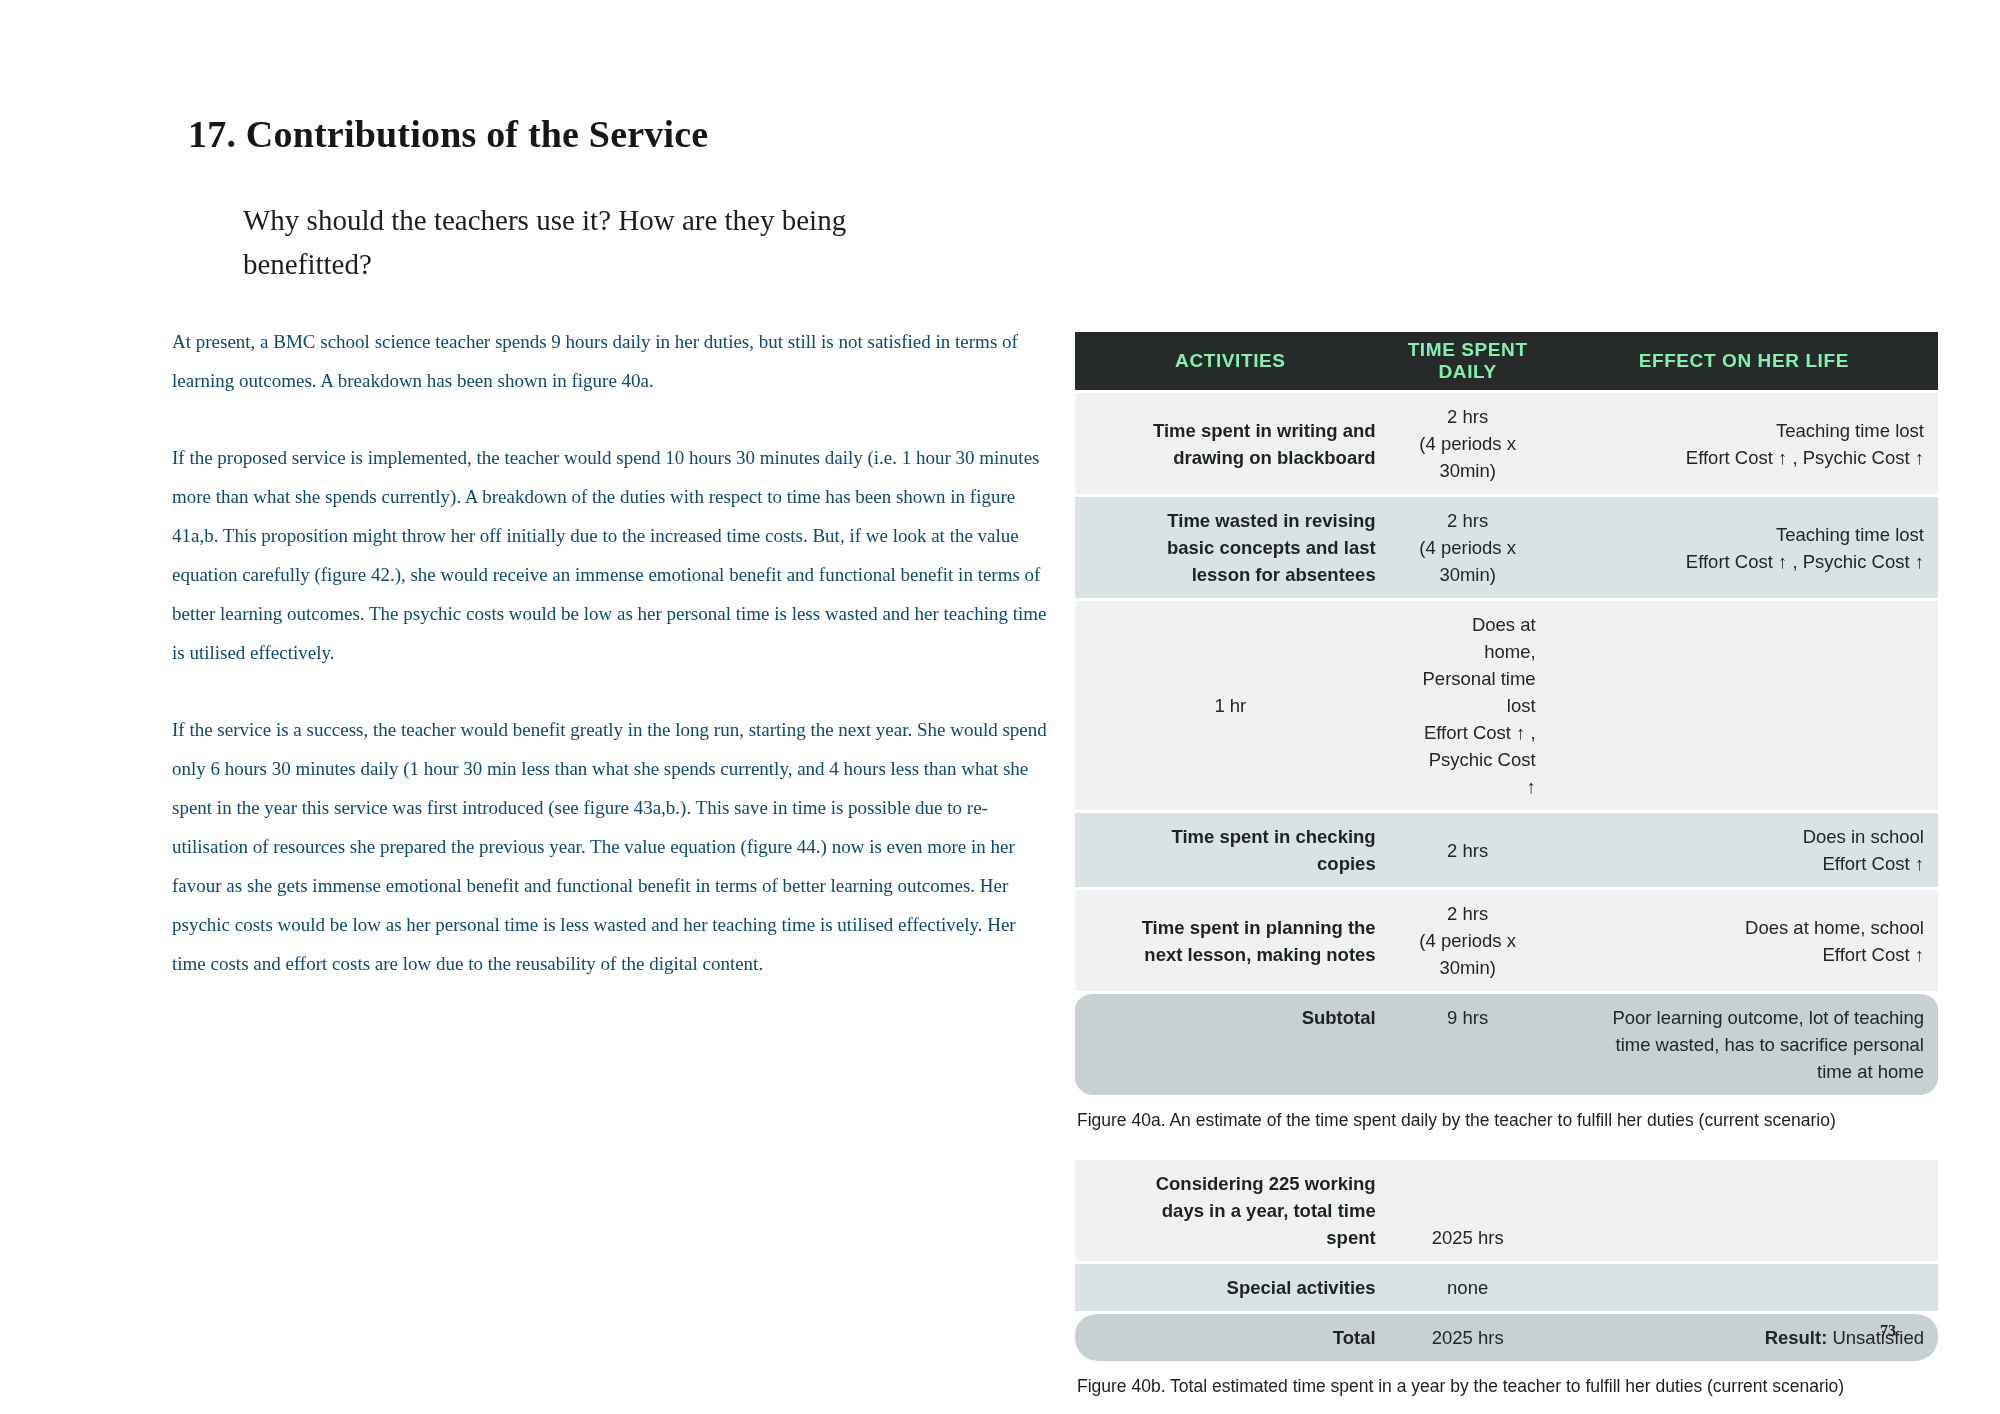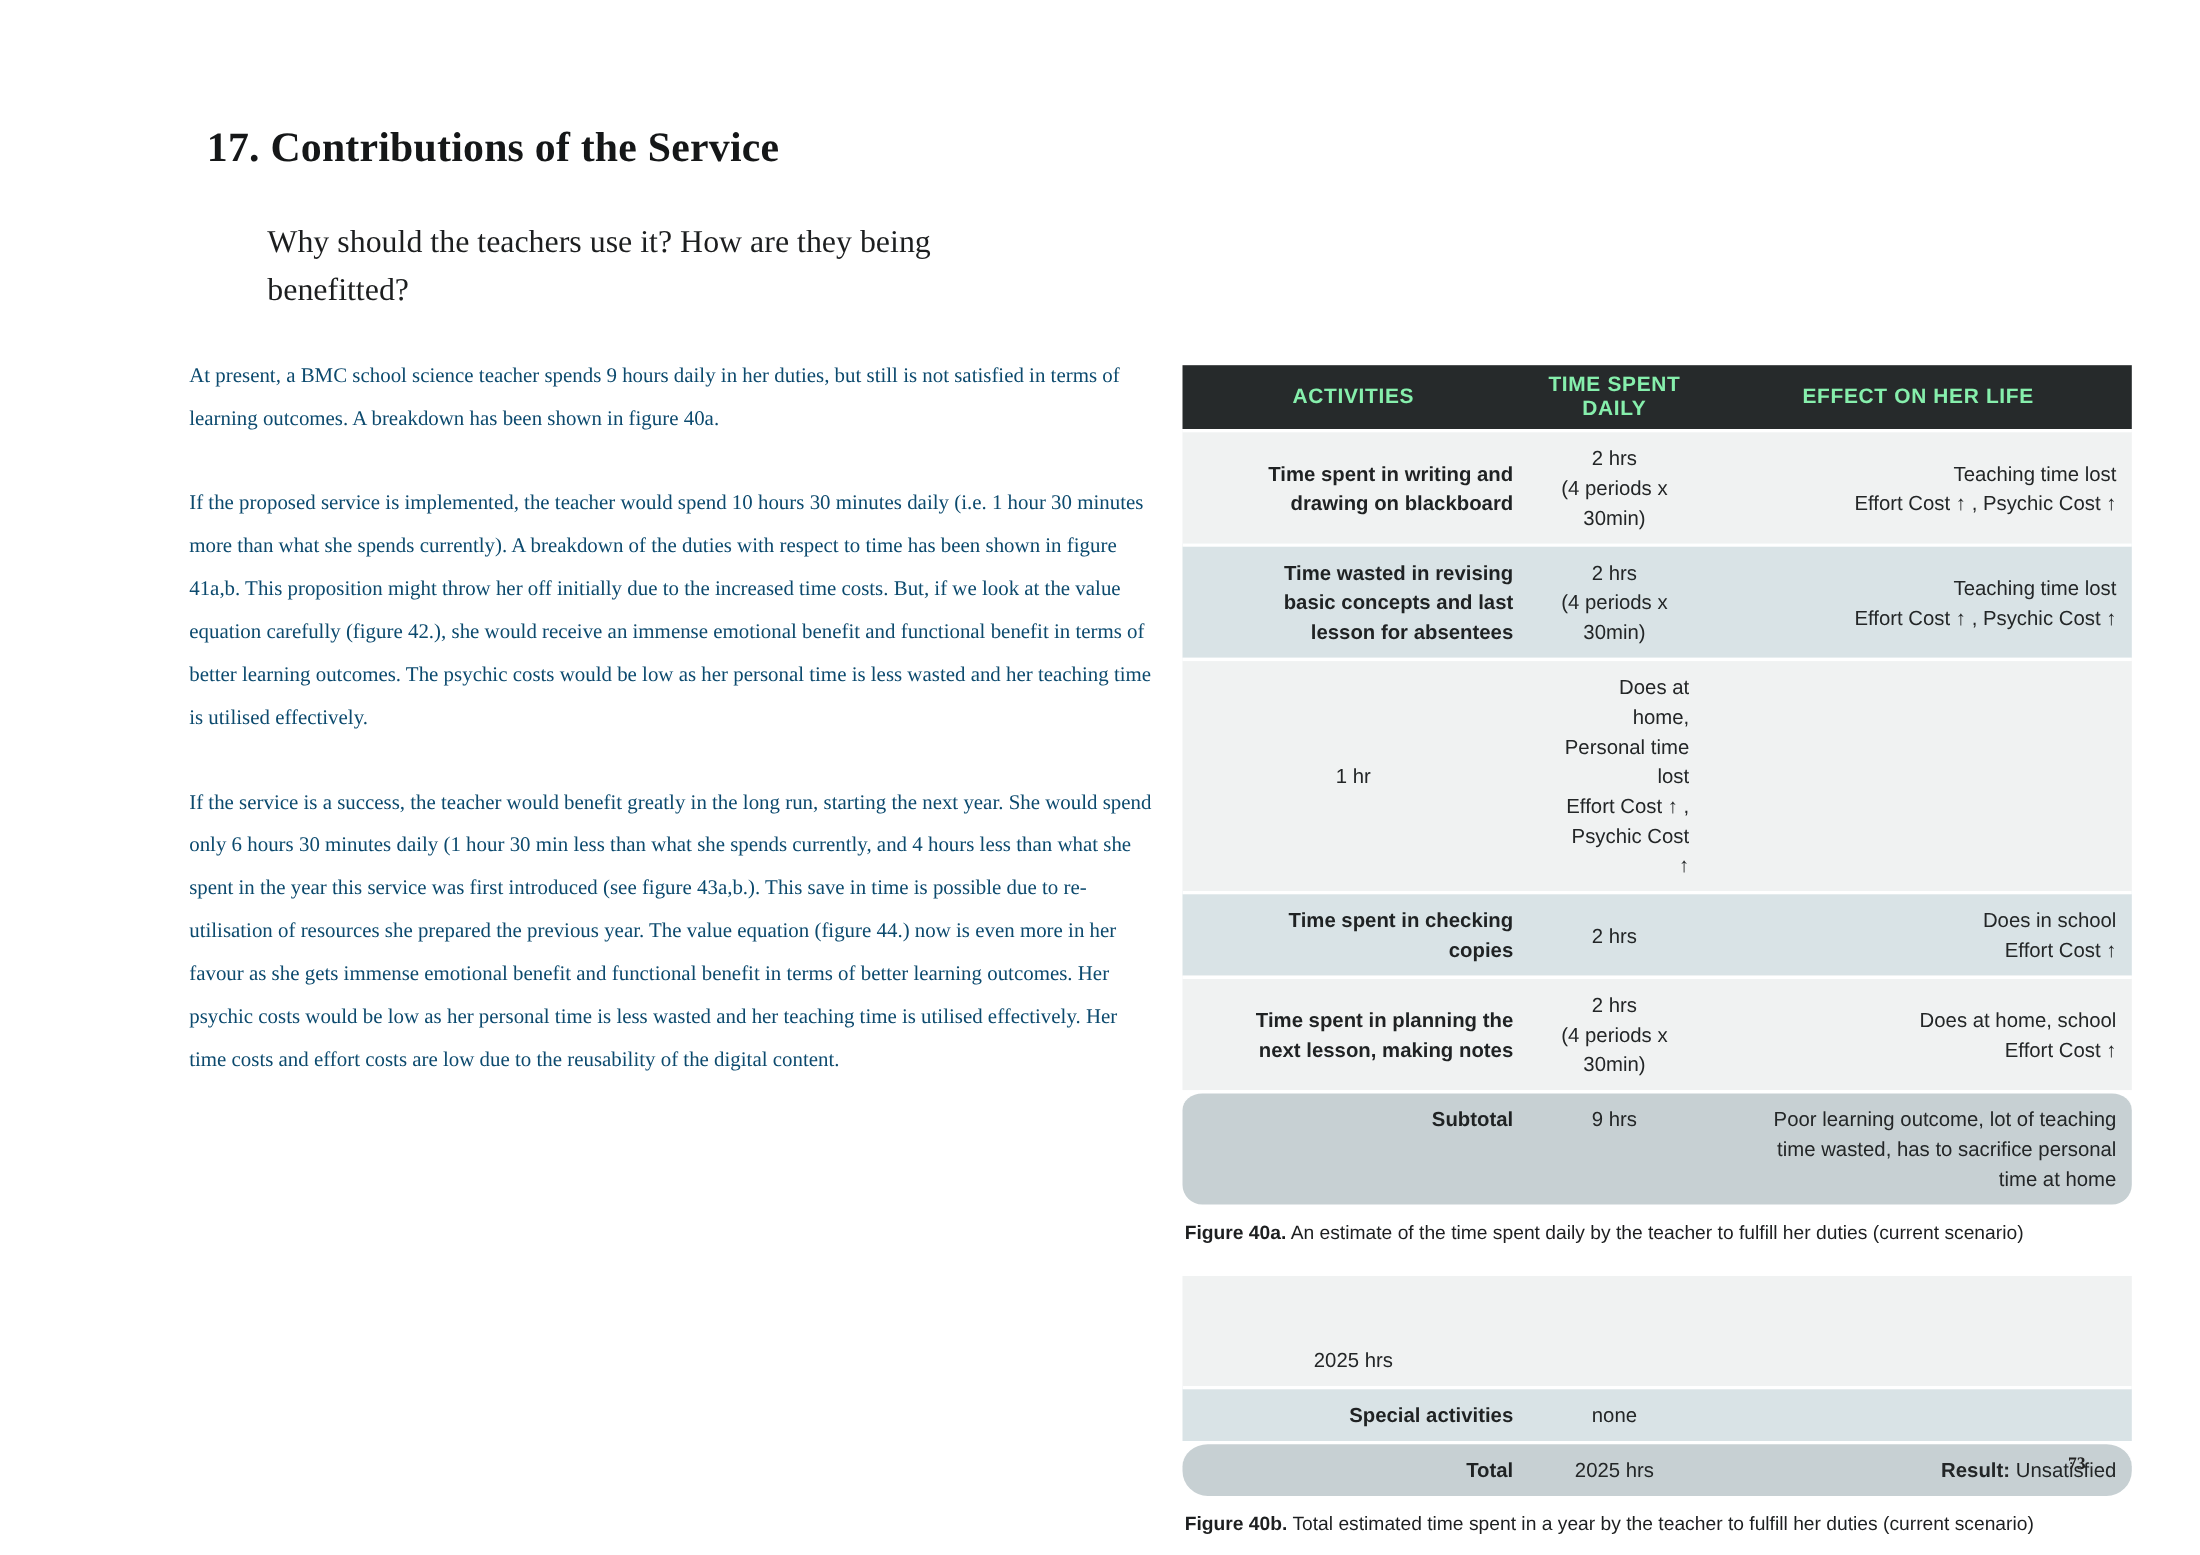"Figure 40a." .caption .cap-label { font-weight: bold -> normal }
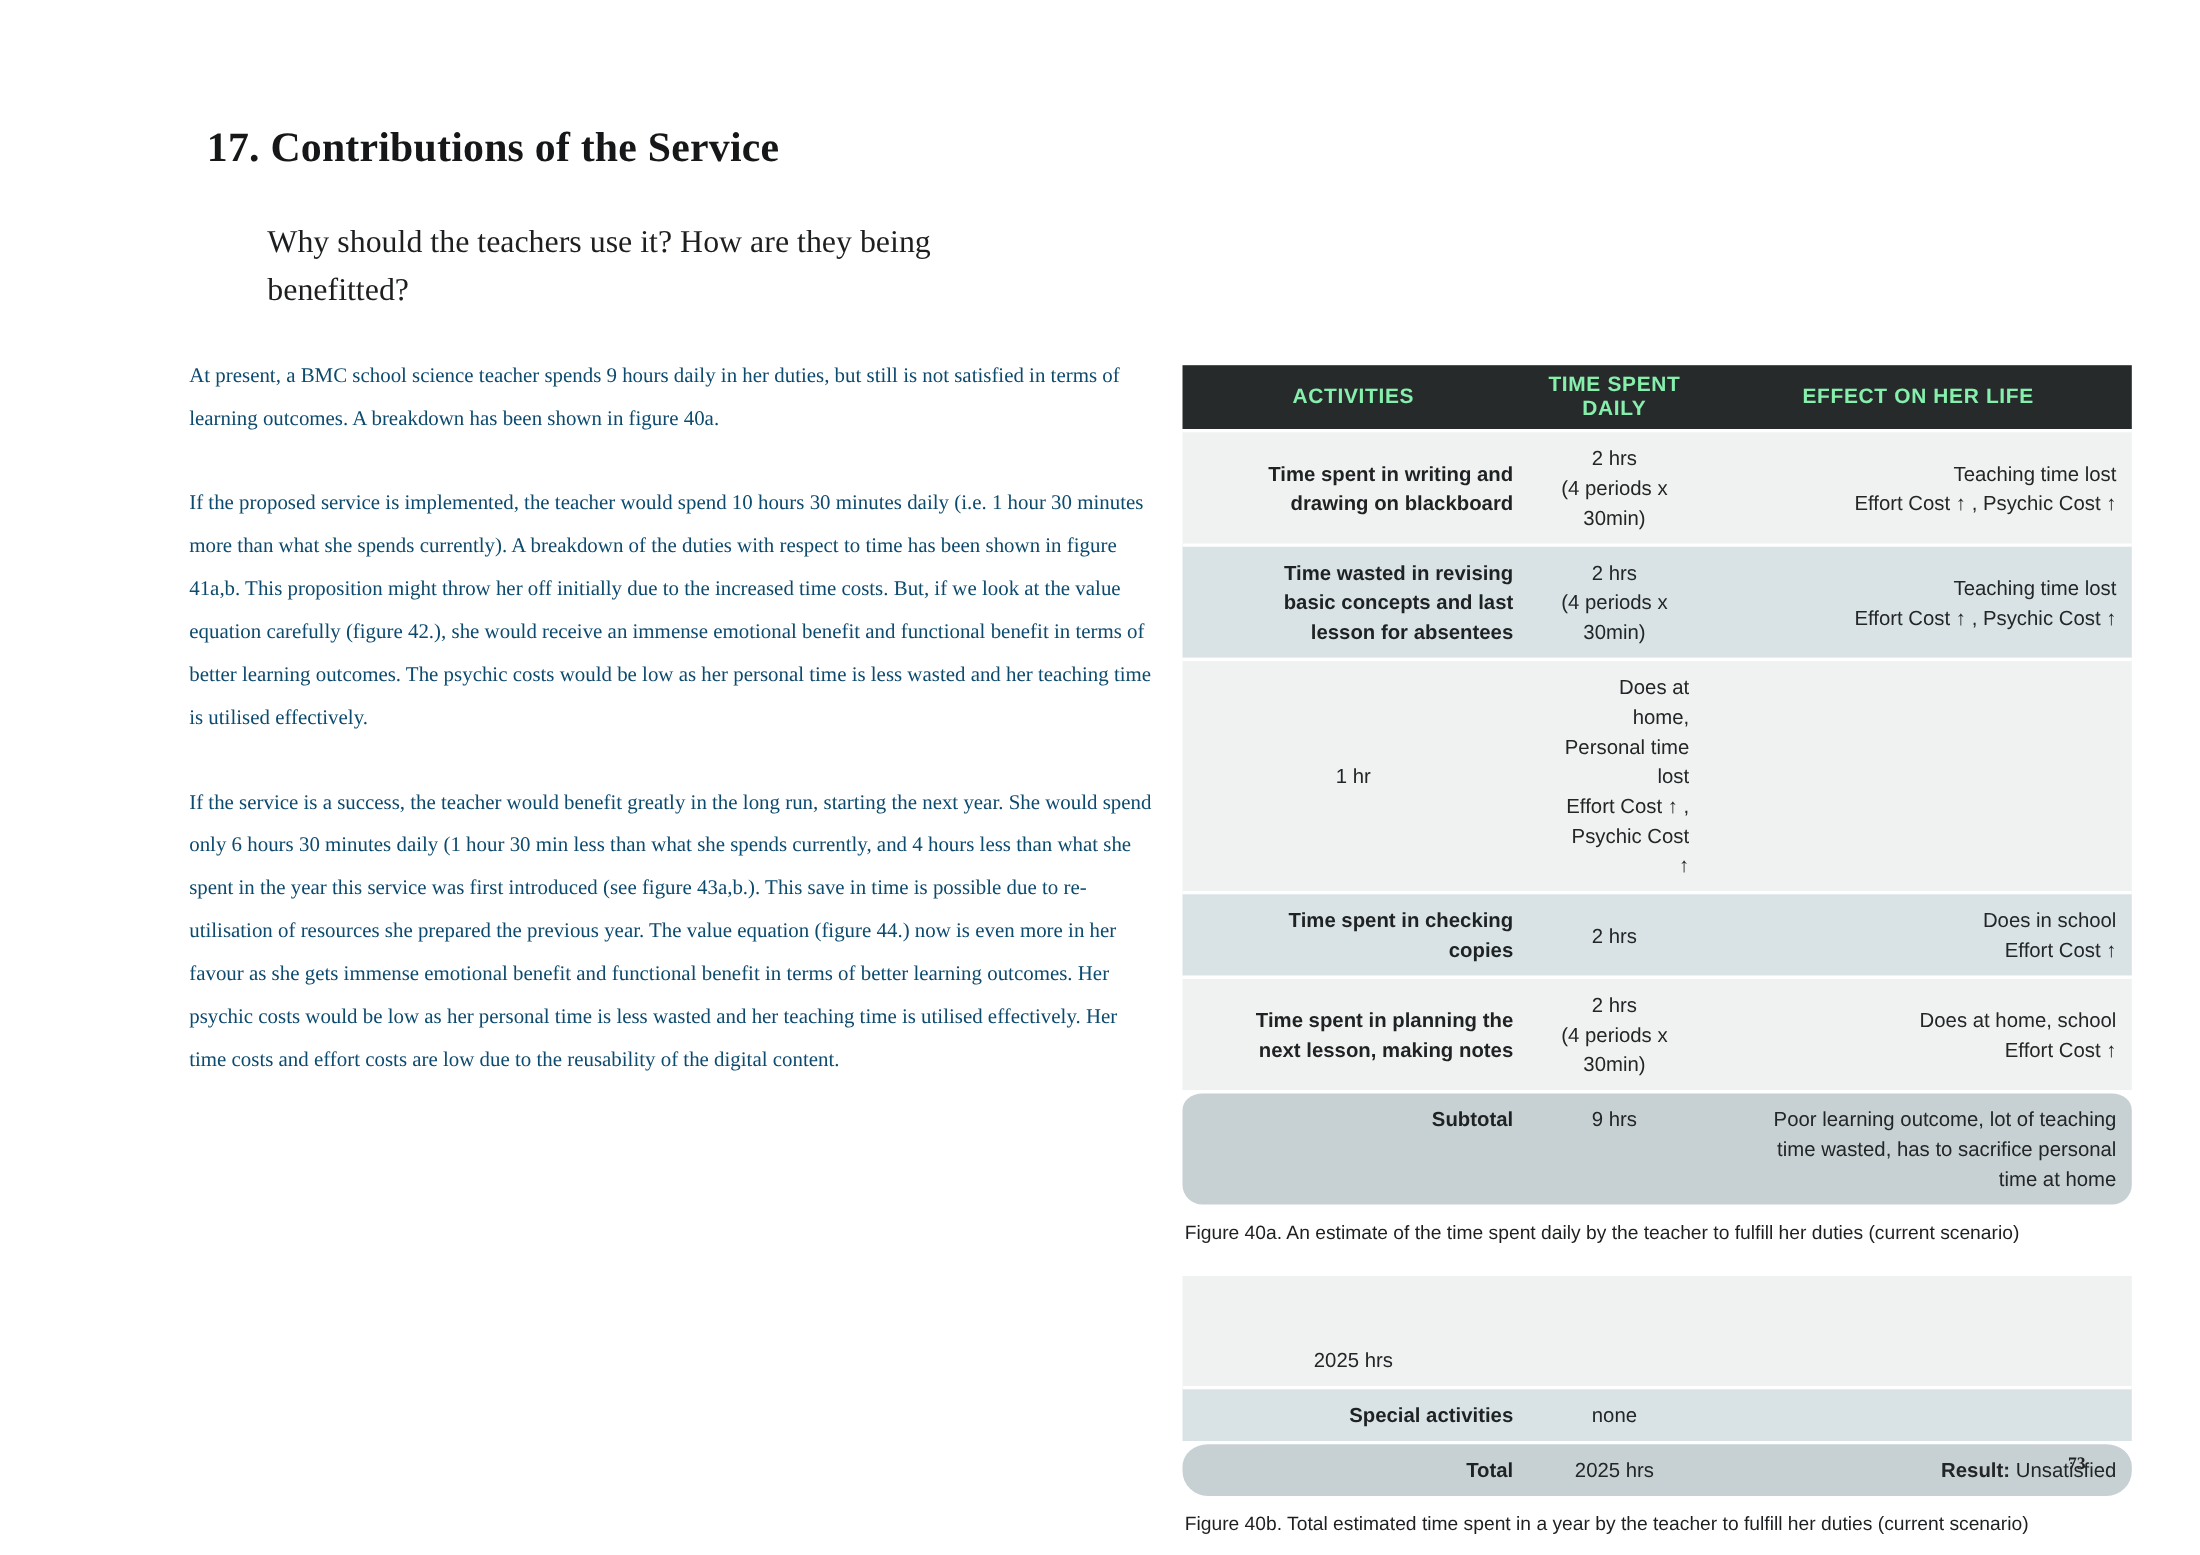"Considering 225 working" div.cell { html: none -> <div>Considering 225 working days in a year, total time spent</div> }
